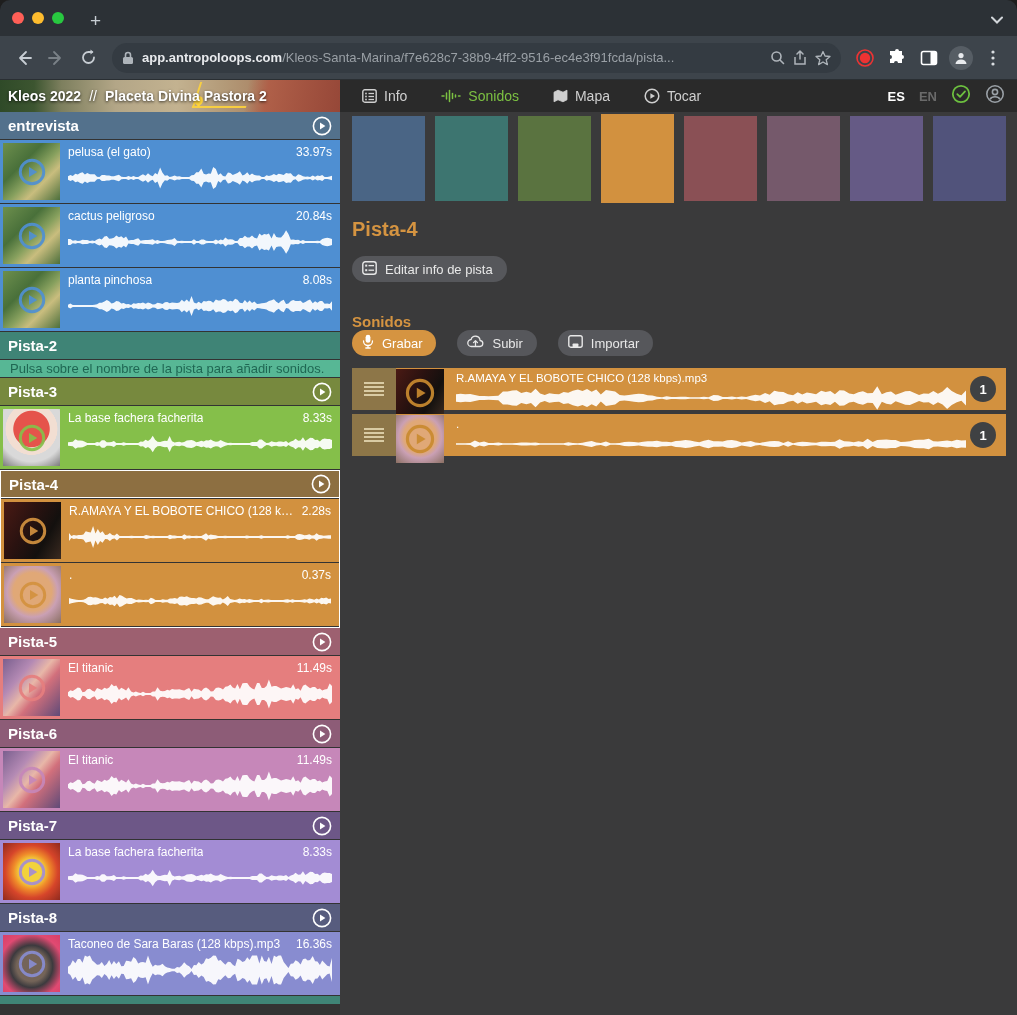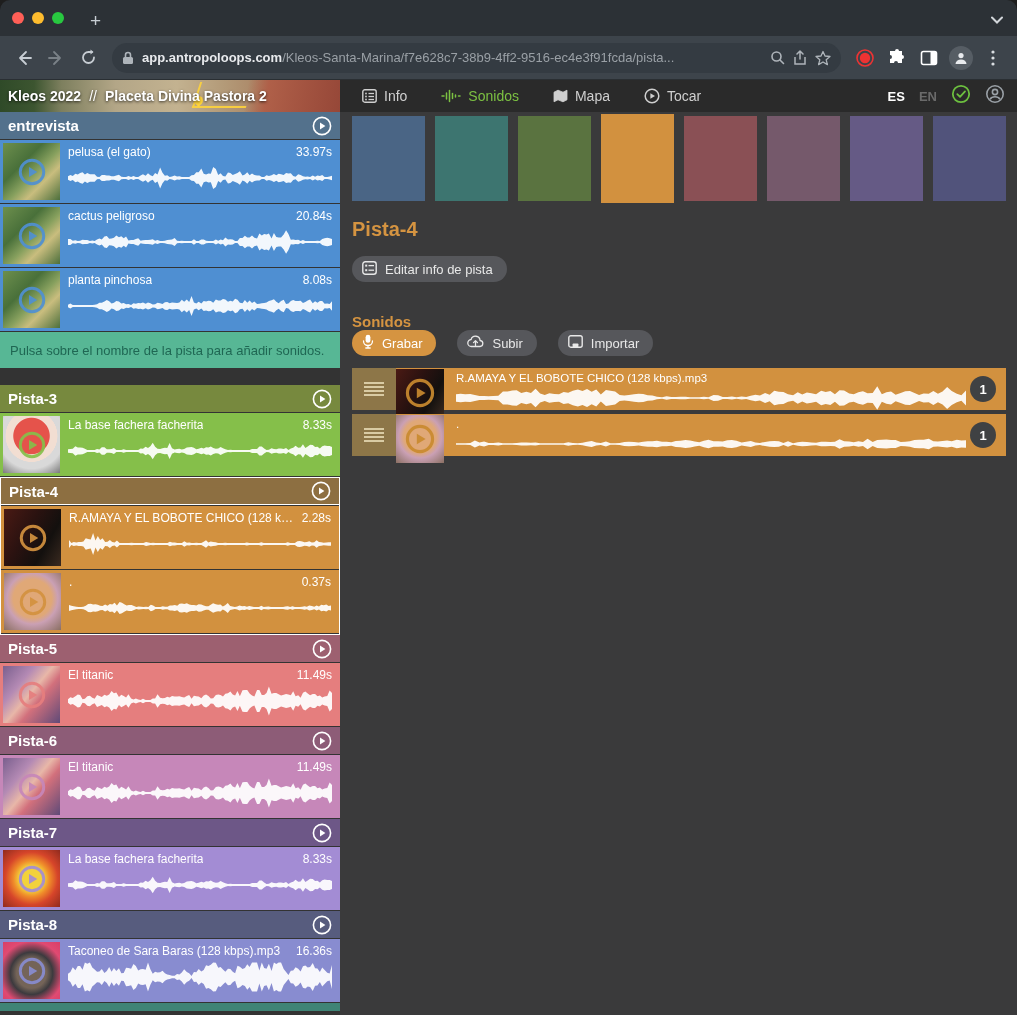"Pista-2" div.side-header { html: none -> <div> <span>Pista-2</span> <span></span> </div> }
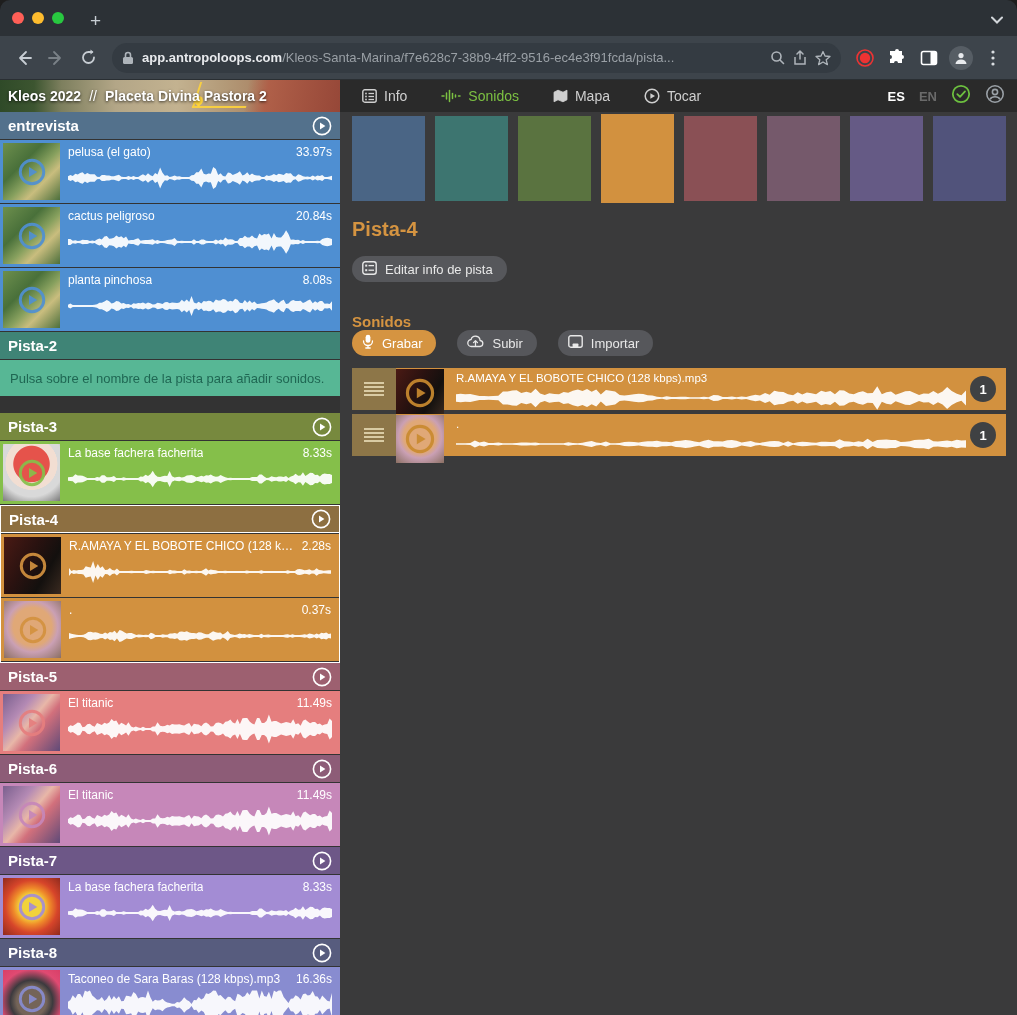"Pulsa sobre el nombre de" .tip { height: 36px -> 17px; margin-bottom: 17px -> 1px }
